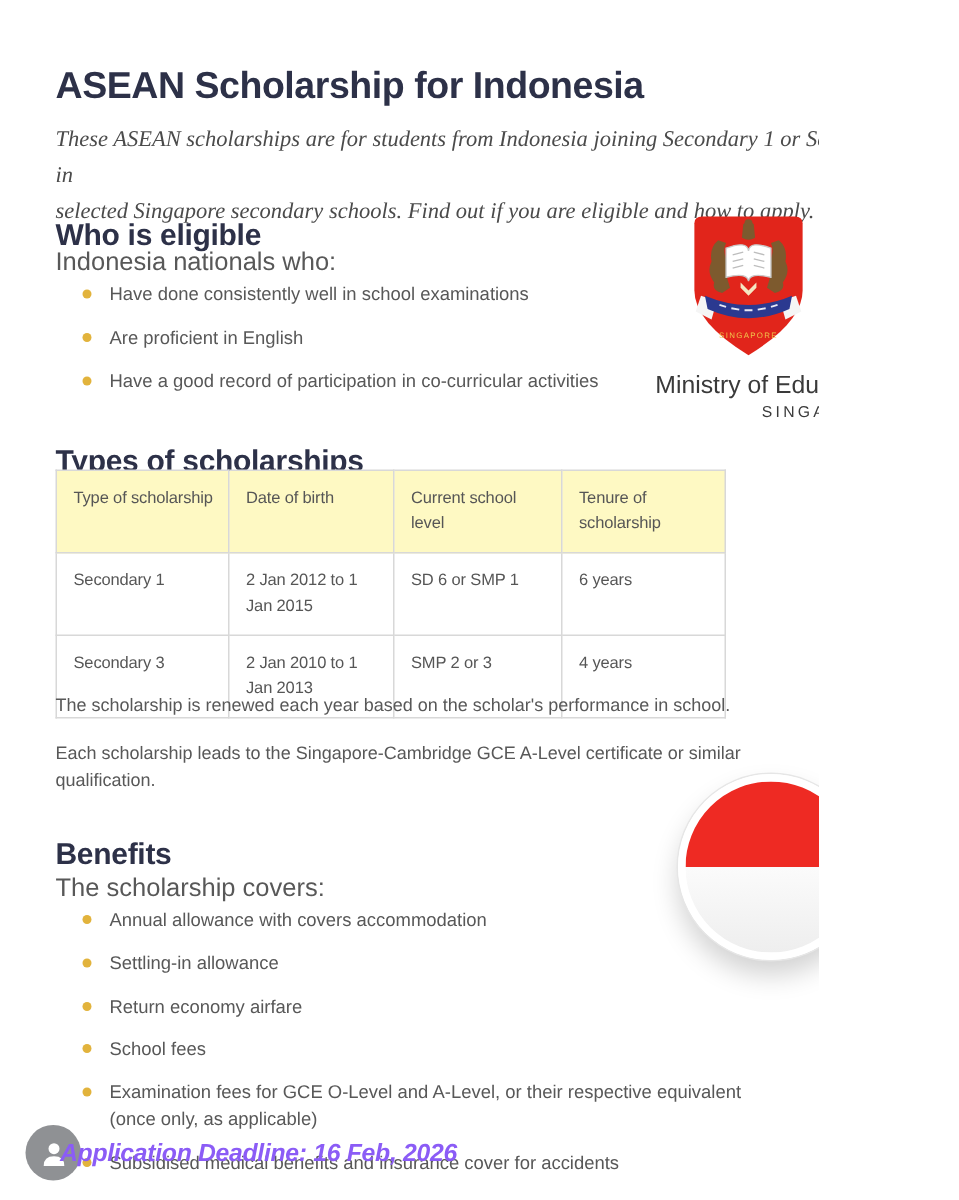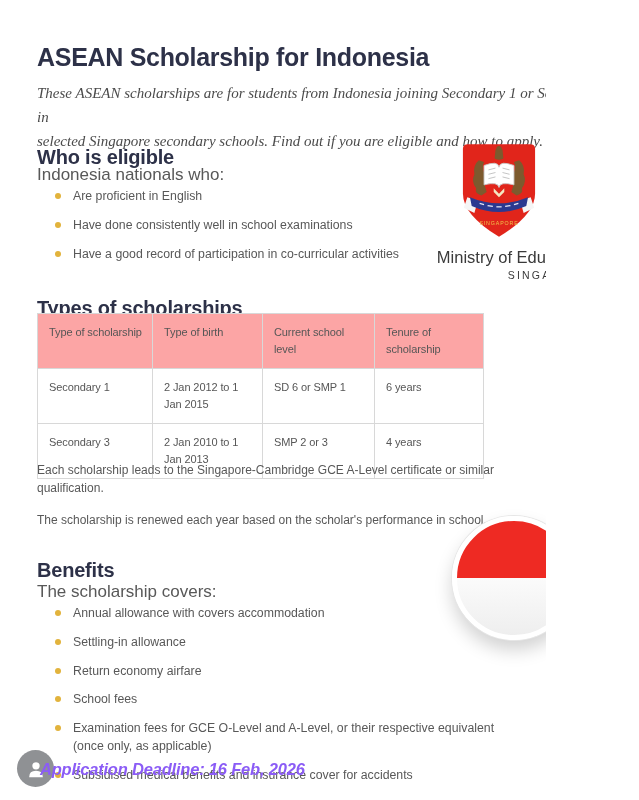"Are proficient in English" li { order: before "Have done consistently well in" -> after "Have done consistently well in" }
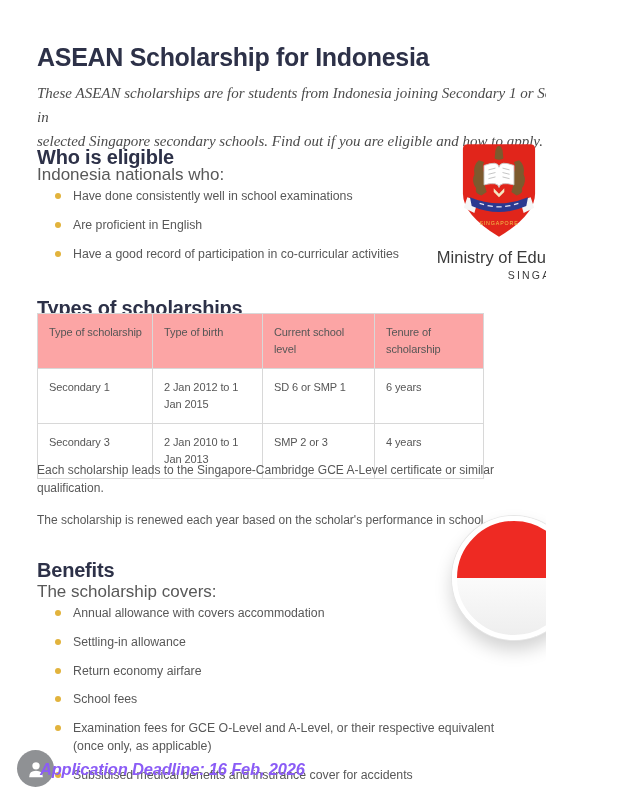"Type of scholarship" .sch-table th { background: #fca5a5 -> #fef9c3 }
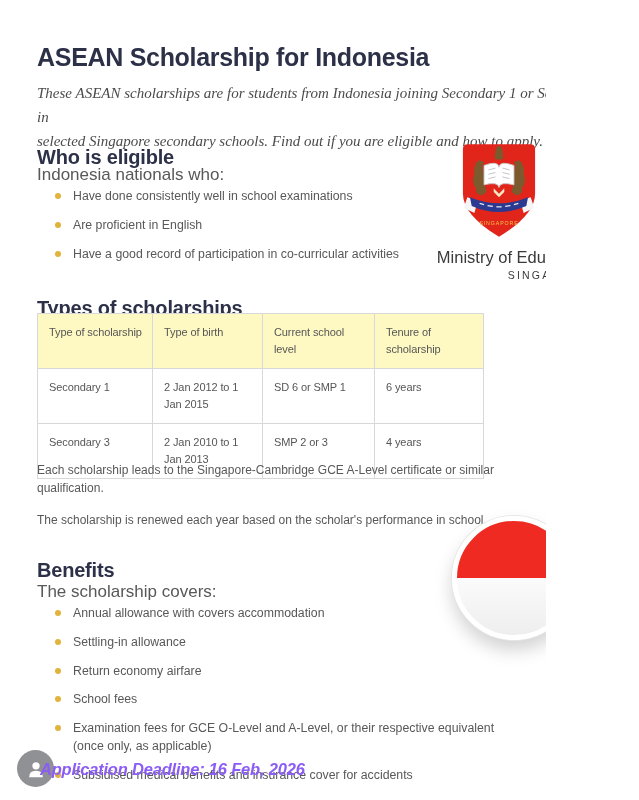"Type of birth" th { text: Type -> Date }
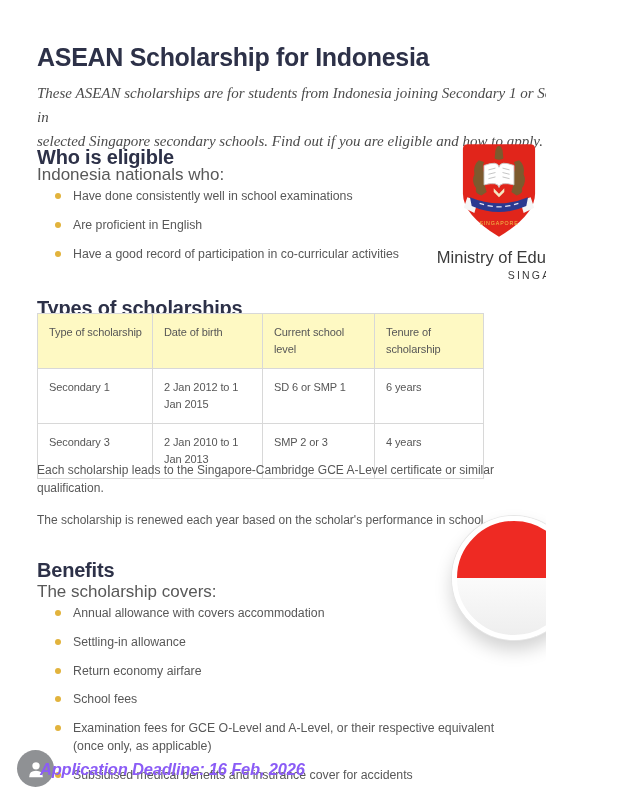"Each scholarship leads to the" p { order: before "The scholarship is renewed each" -> after "The scholarship is renewed each" }
